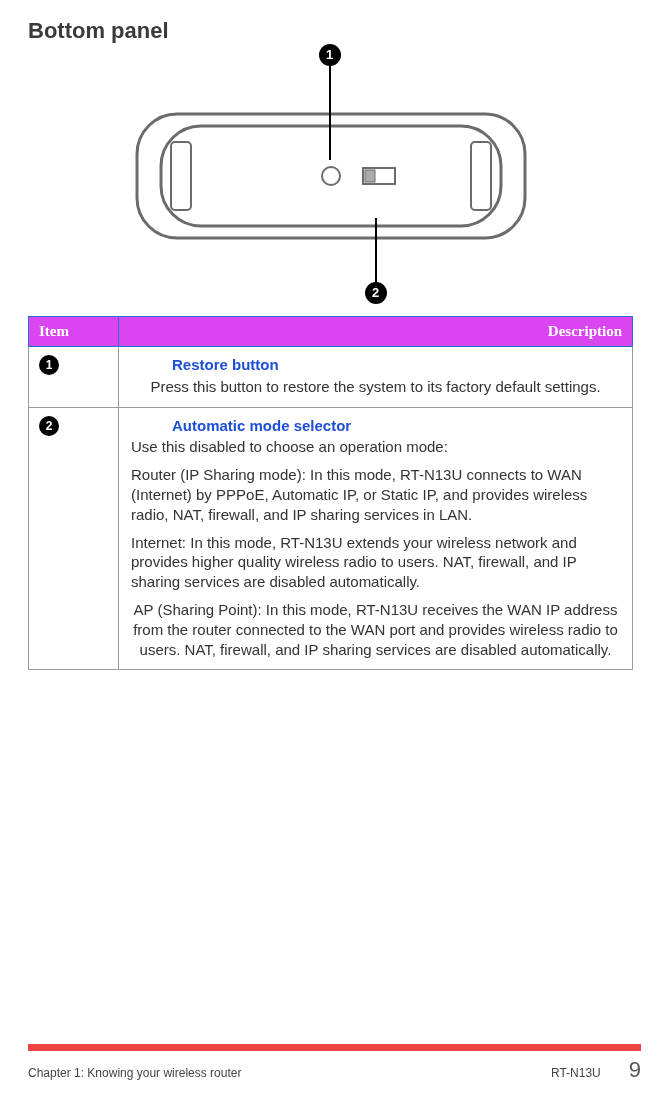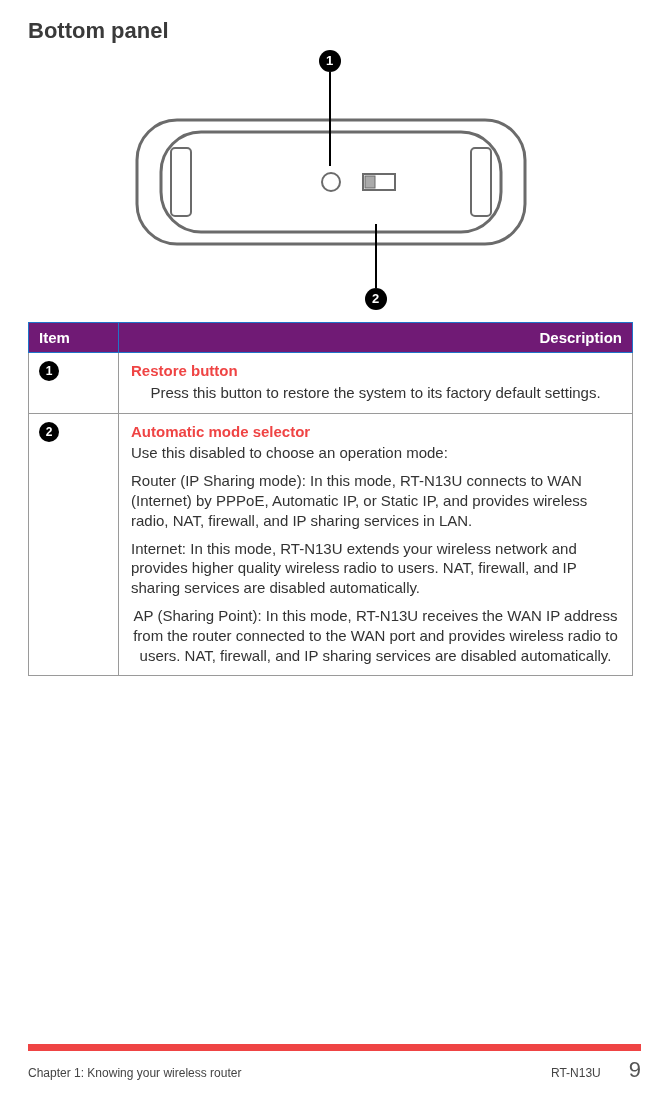"Bottom panel" .title { margin-bottom: 6px -> none }
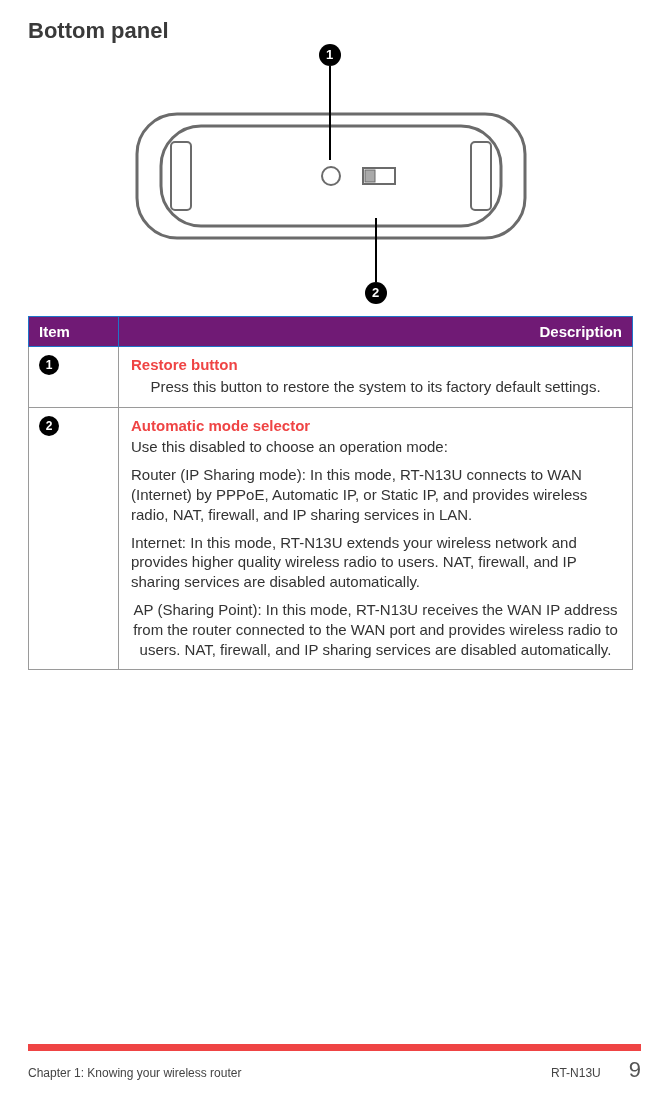"Item" .thead-row { background: #701a75 -> #d946ef; font-family: none -> Liberation Serif, serif }
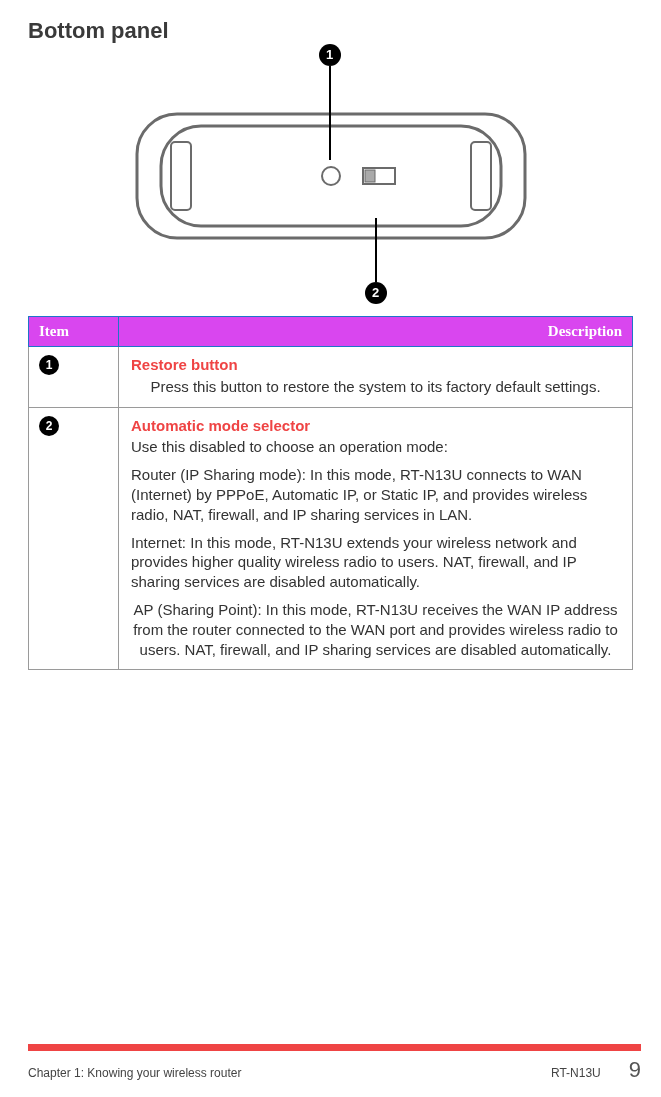"Restore button" .desc-title { color: #ef4444 -> #1d4ed8; margin-left: none -> 41px }
